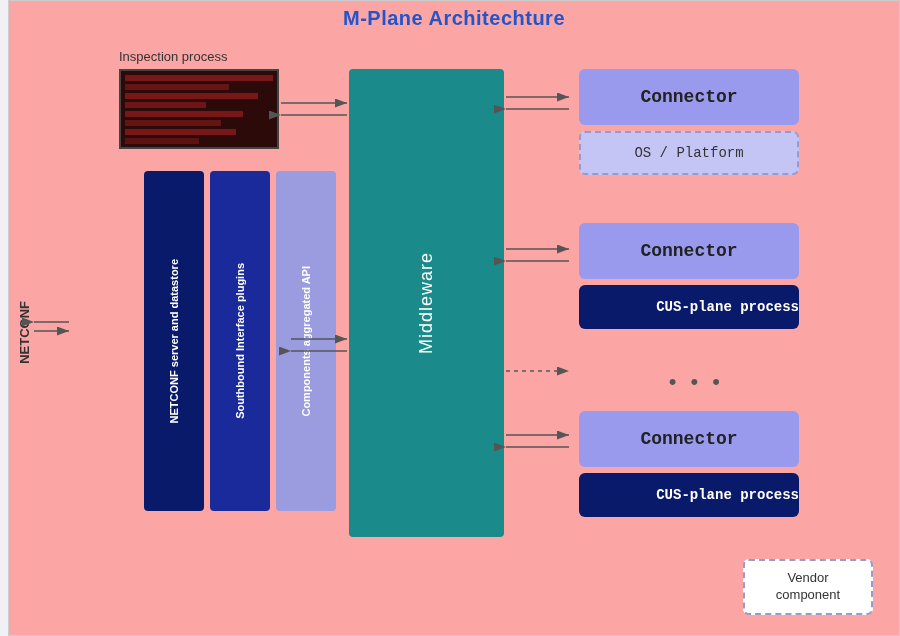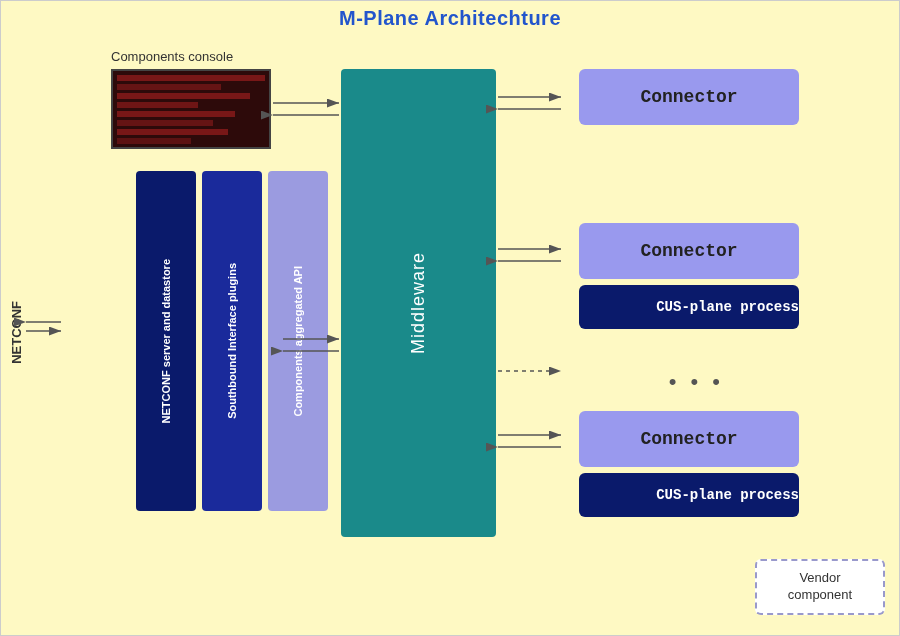"M-Plane Architechture" .diagram-container { background: #fef9c3 -> #fca5a5; margin-left: none -> 8px }
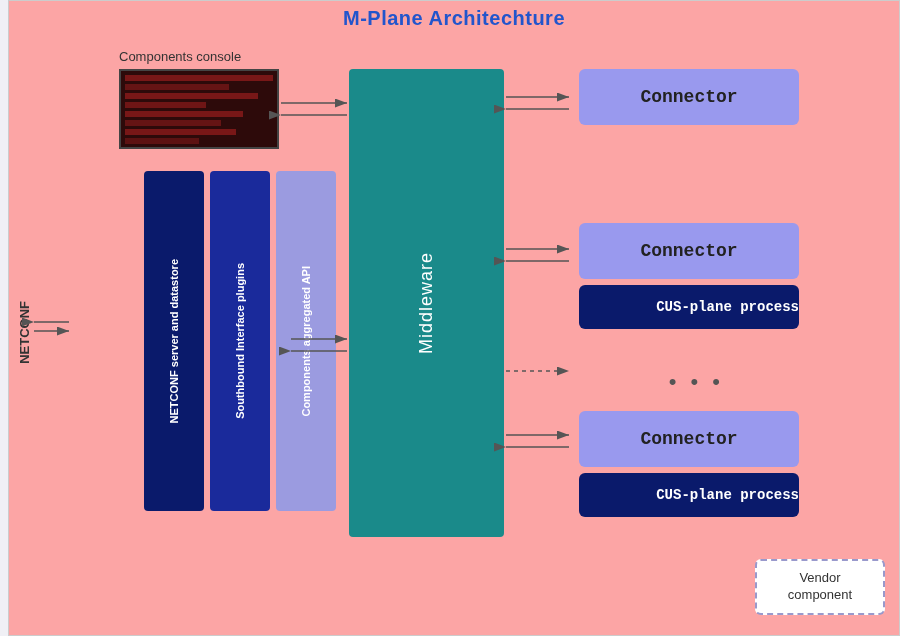"Components console" div.inspection-label { text: Components console -> Inspection process }
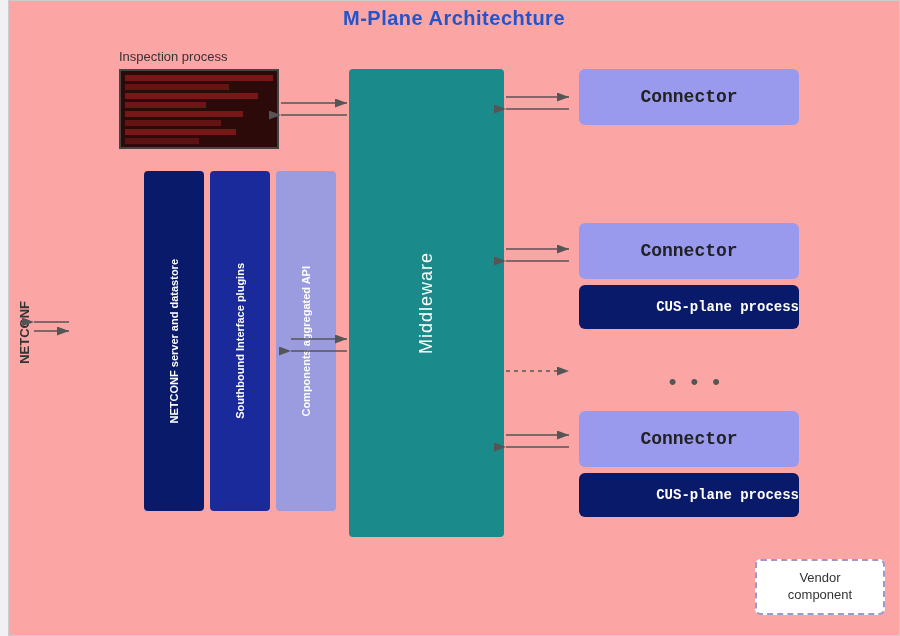"OS / Platform" div.platform-box { html: none -> <div> <span>OS / Platform</span> </div> }
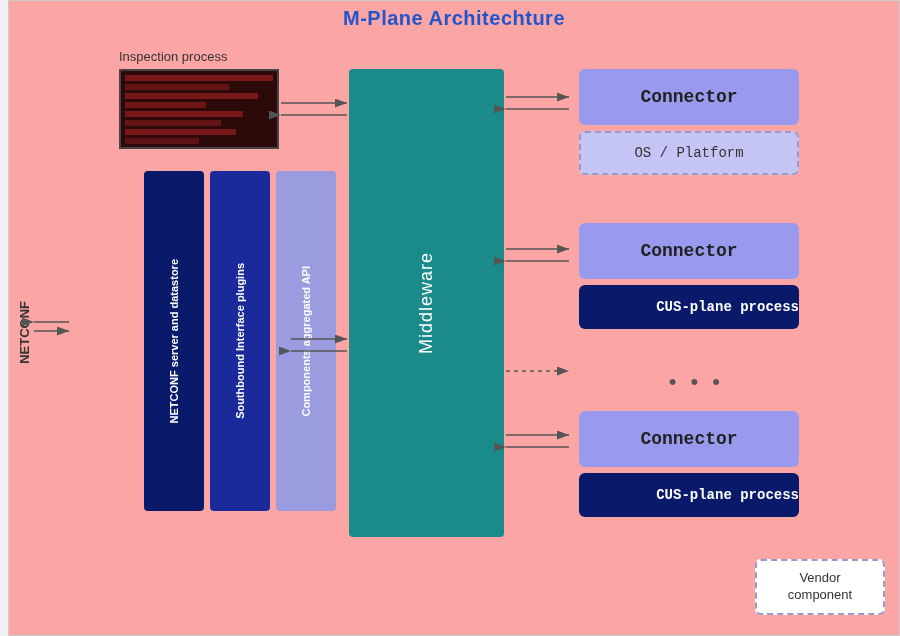"Vendor" .vendor-box { right: 14px -> 26px }
